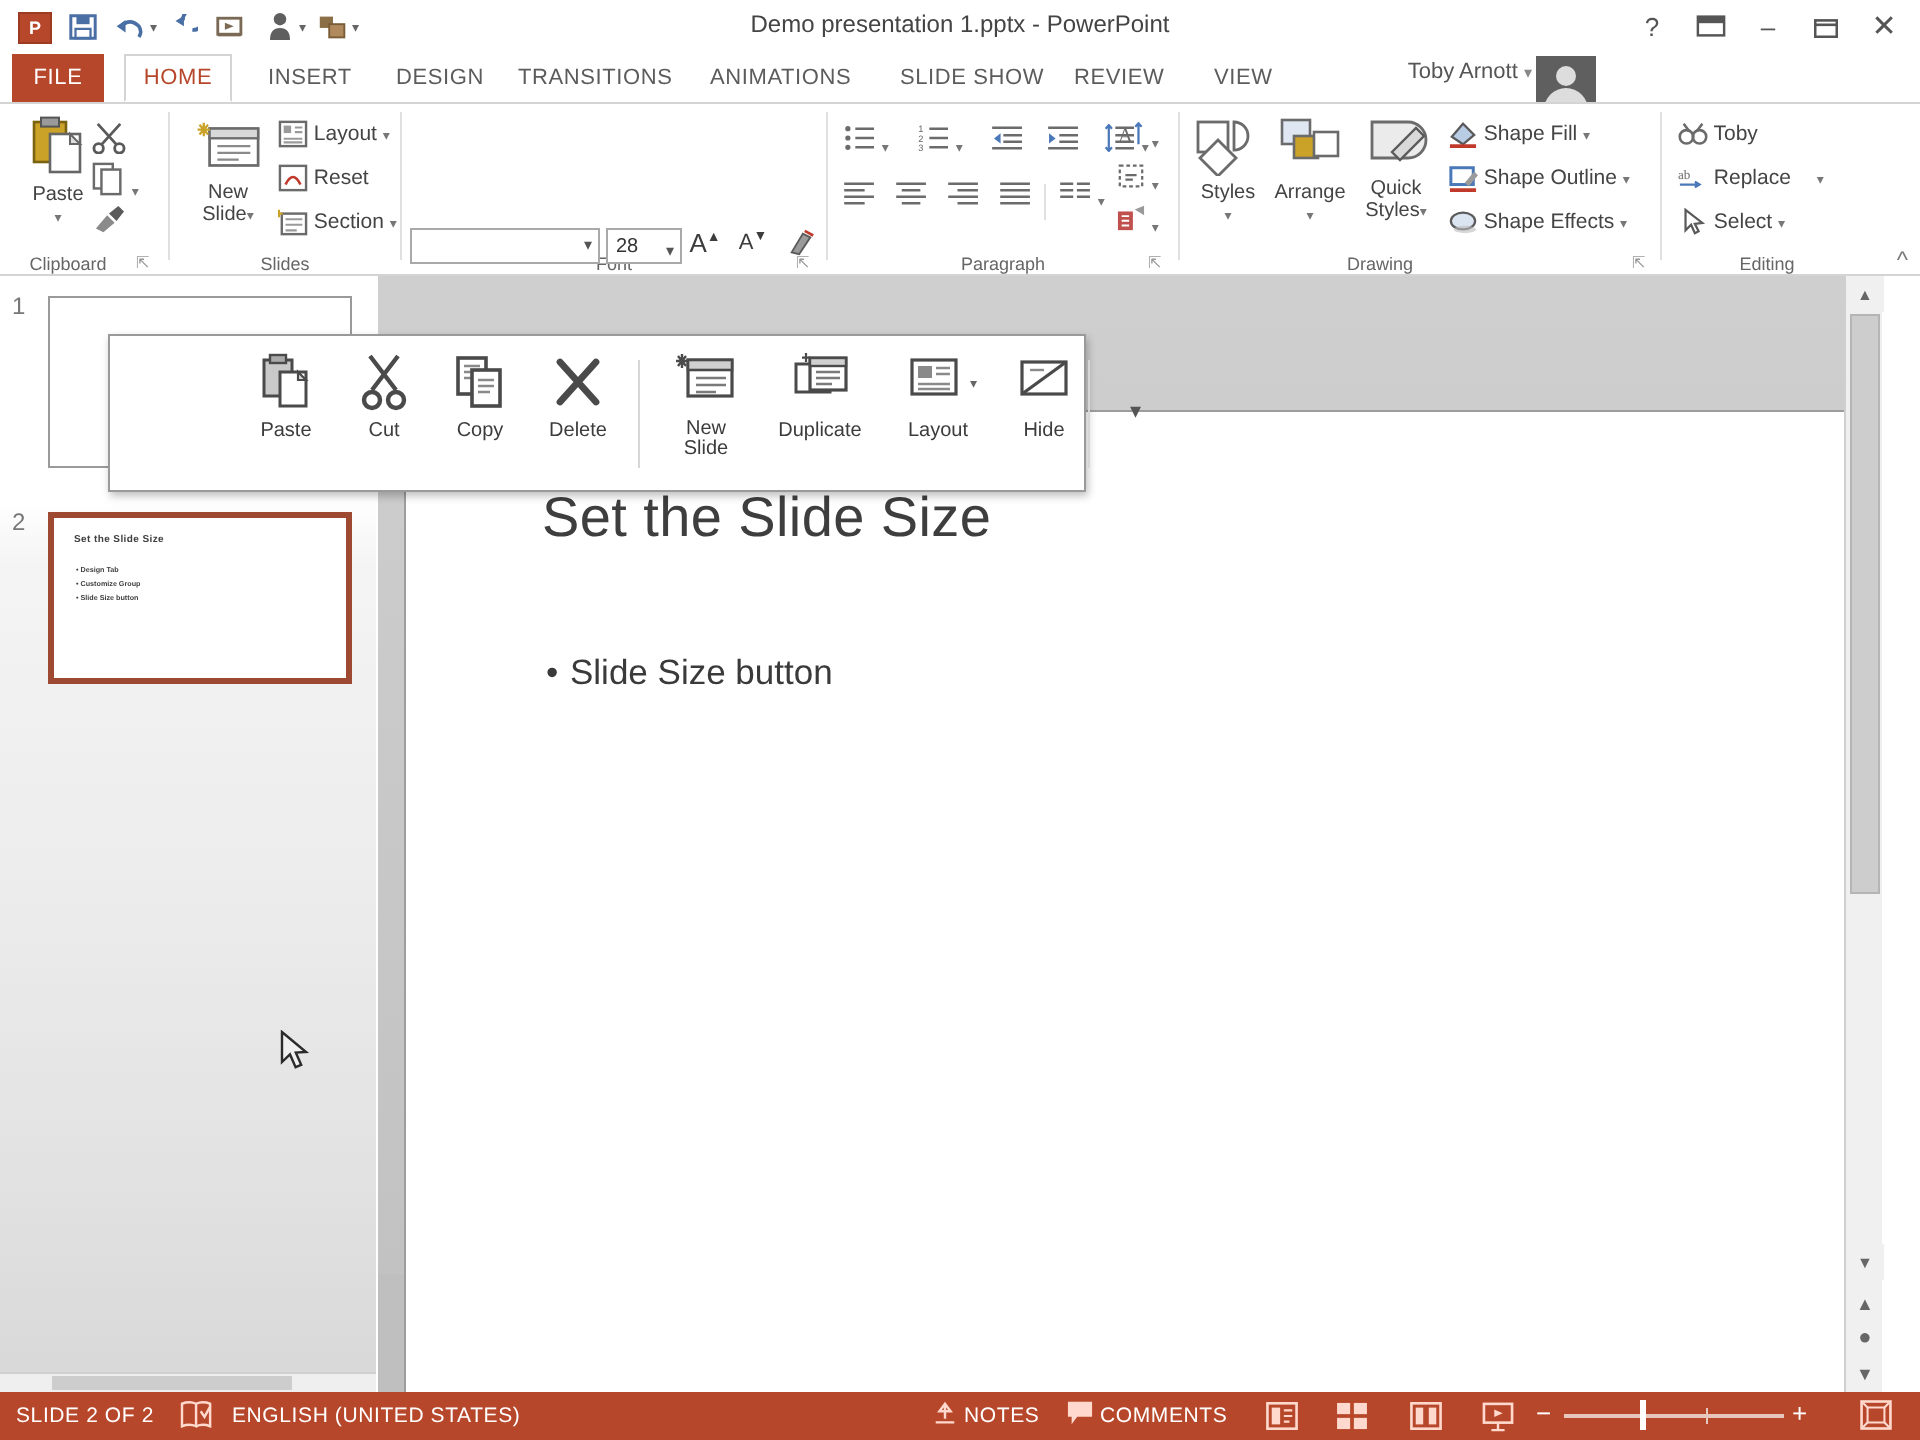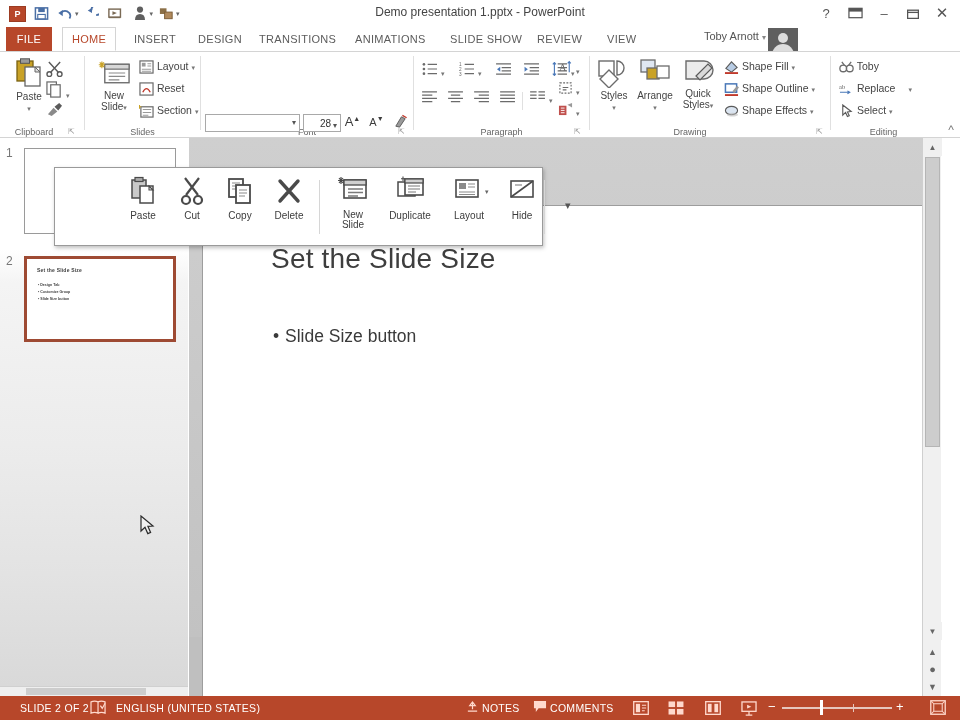"28" .fontsize { padding-left: 16px -> 4px }
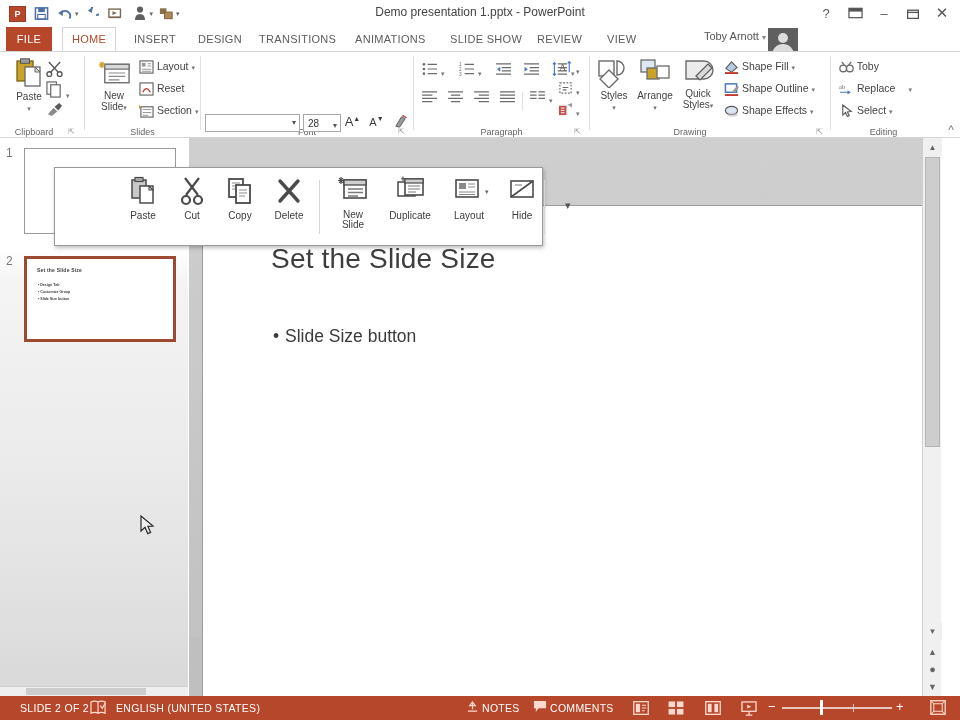"SLIDE 2 OF 2" div.sb { left: 20px -> 8px }
